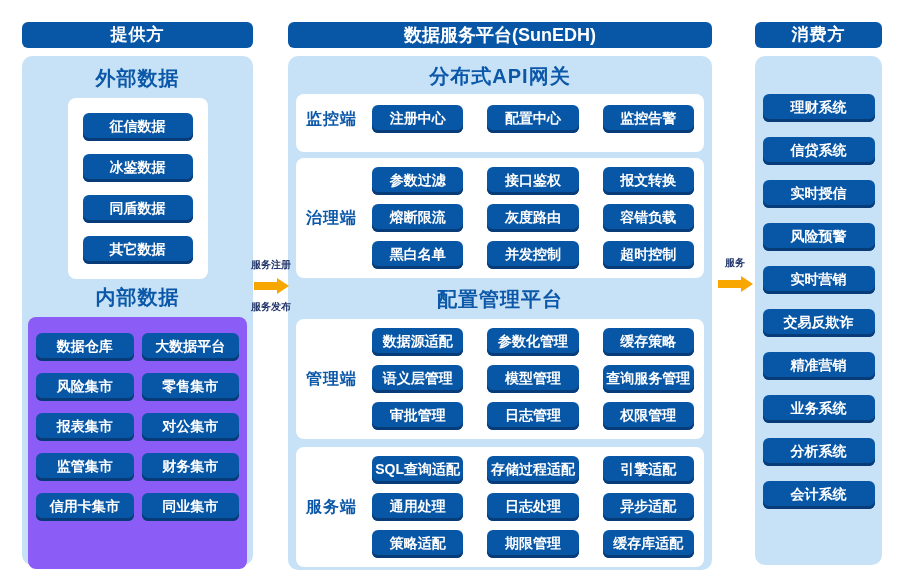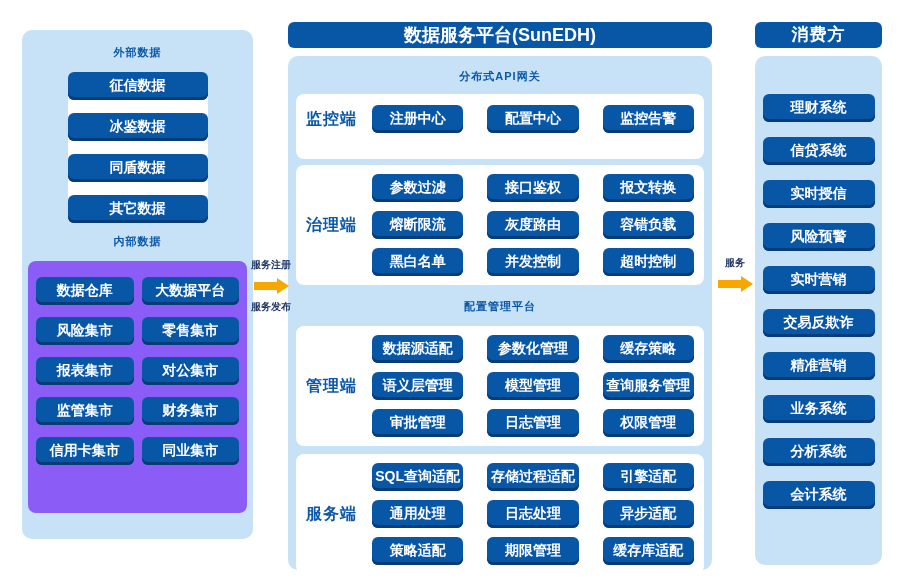"提供方" div.hdr { html: none -> <div>提供方</div> }
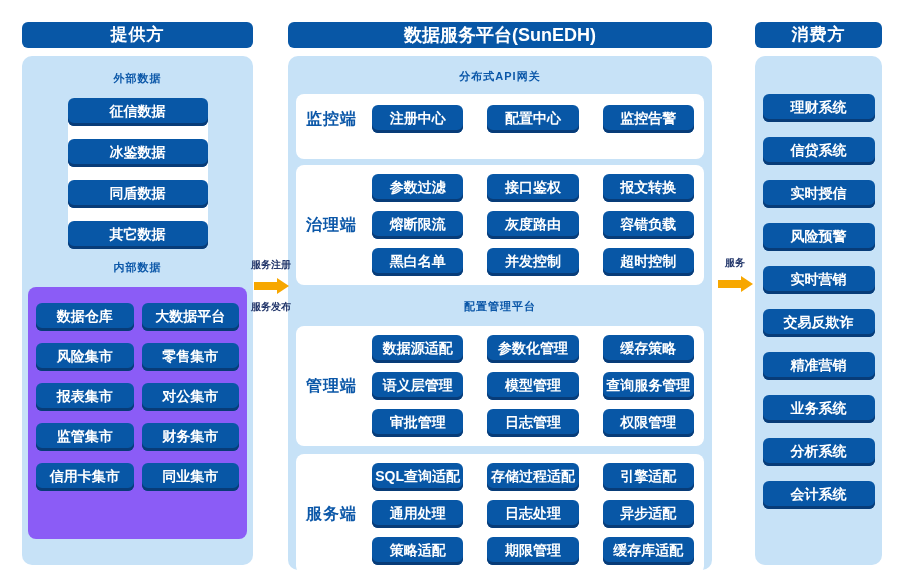"外部数据" .sec-title { font-size: 11px -> 20px }
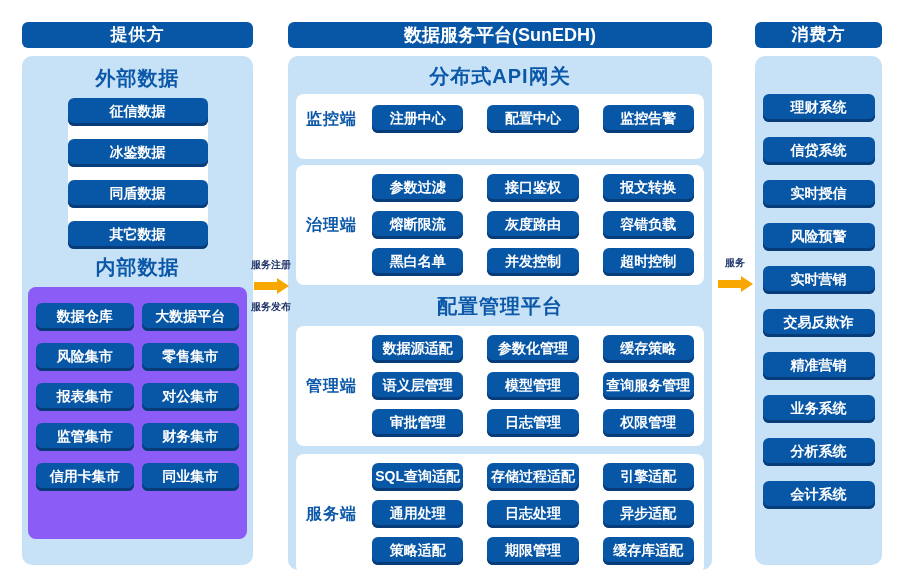"征信数据" #ext-box { padding: 0 -> 15px }
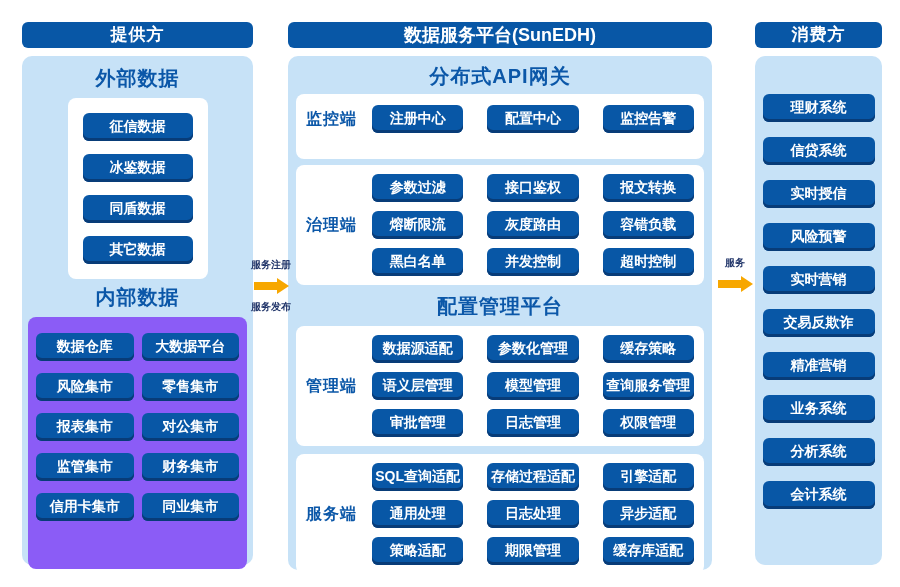"监控端" .sec-one { padding: 11px 10px 26px 10px -> 11px 10px 19px 10px }
